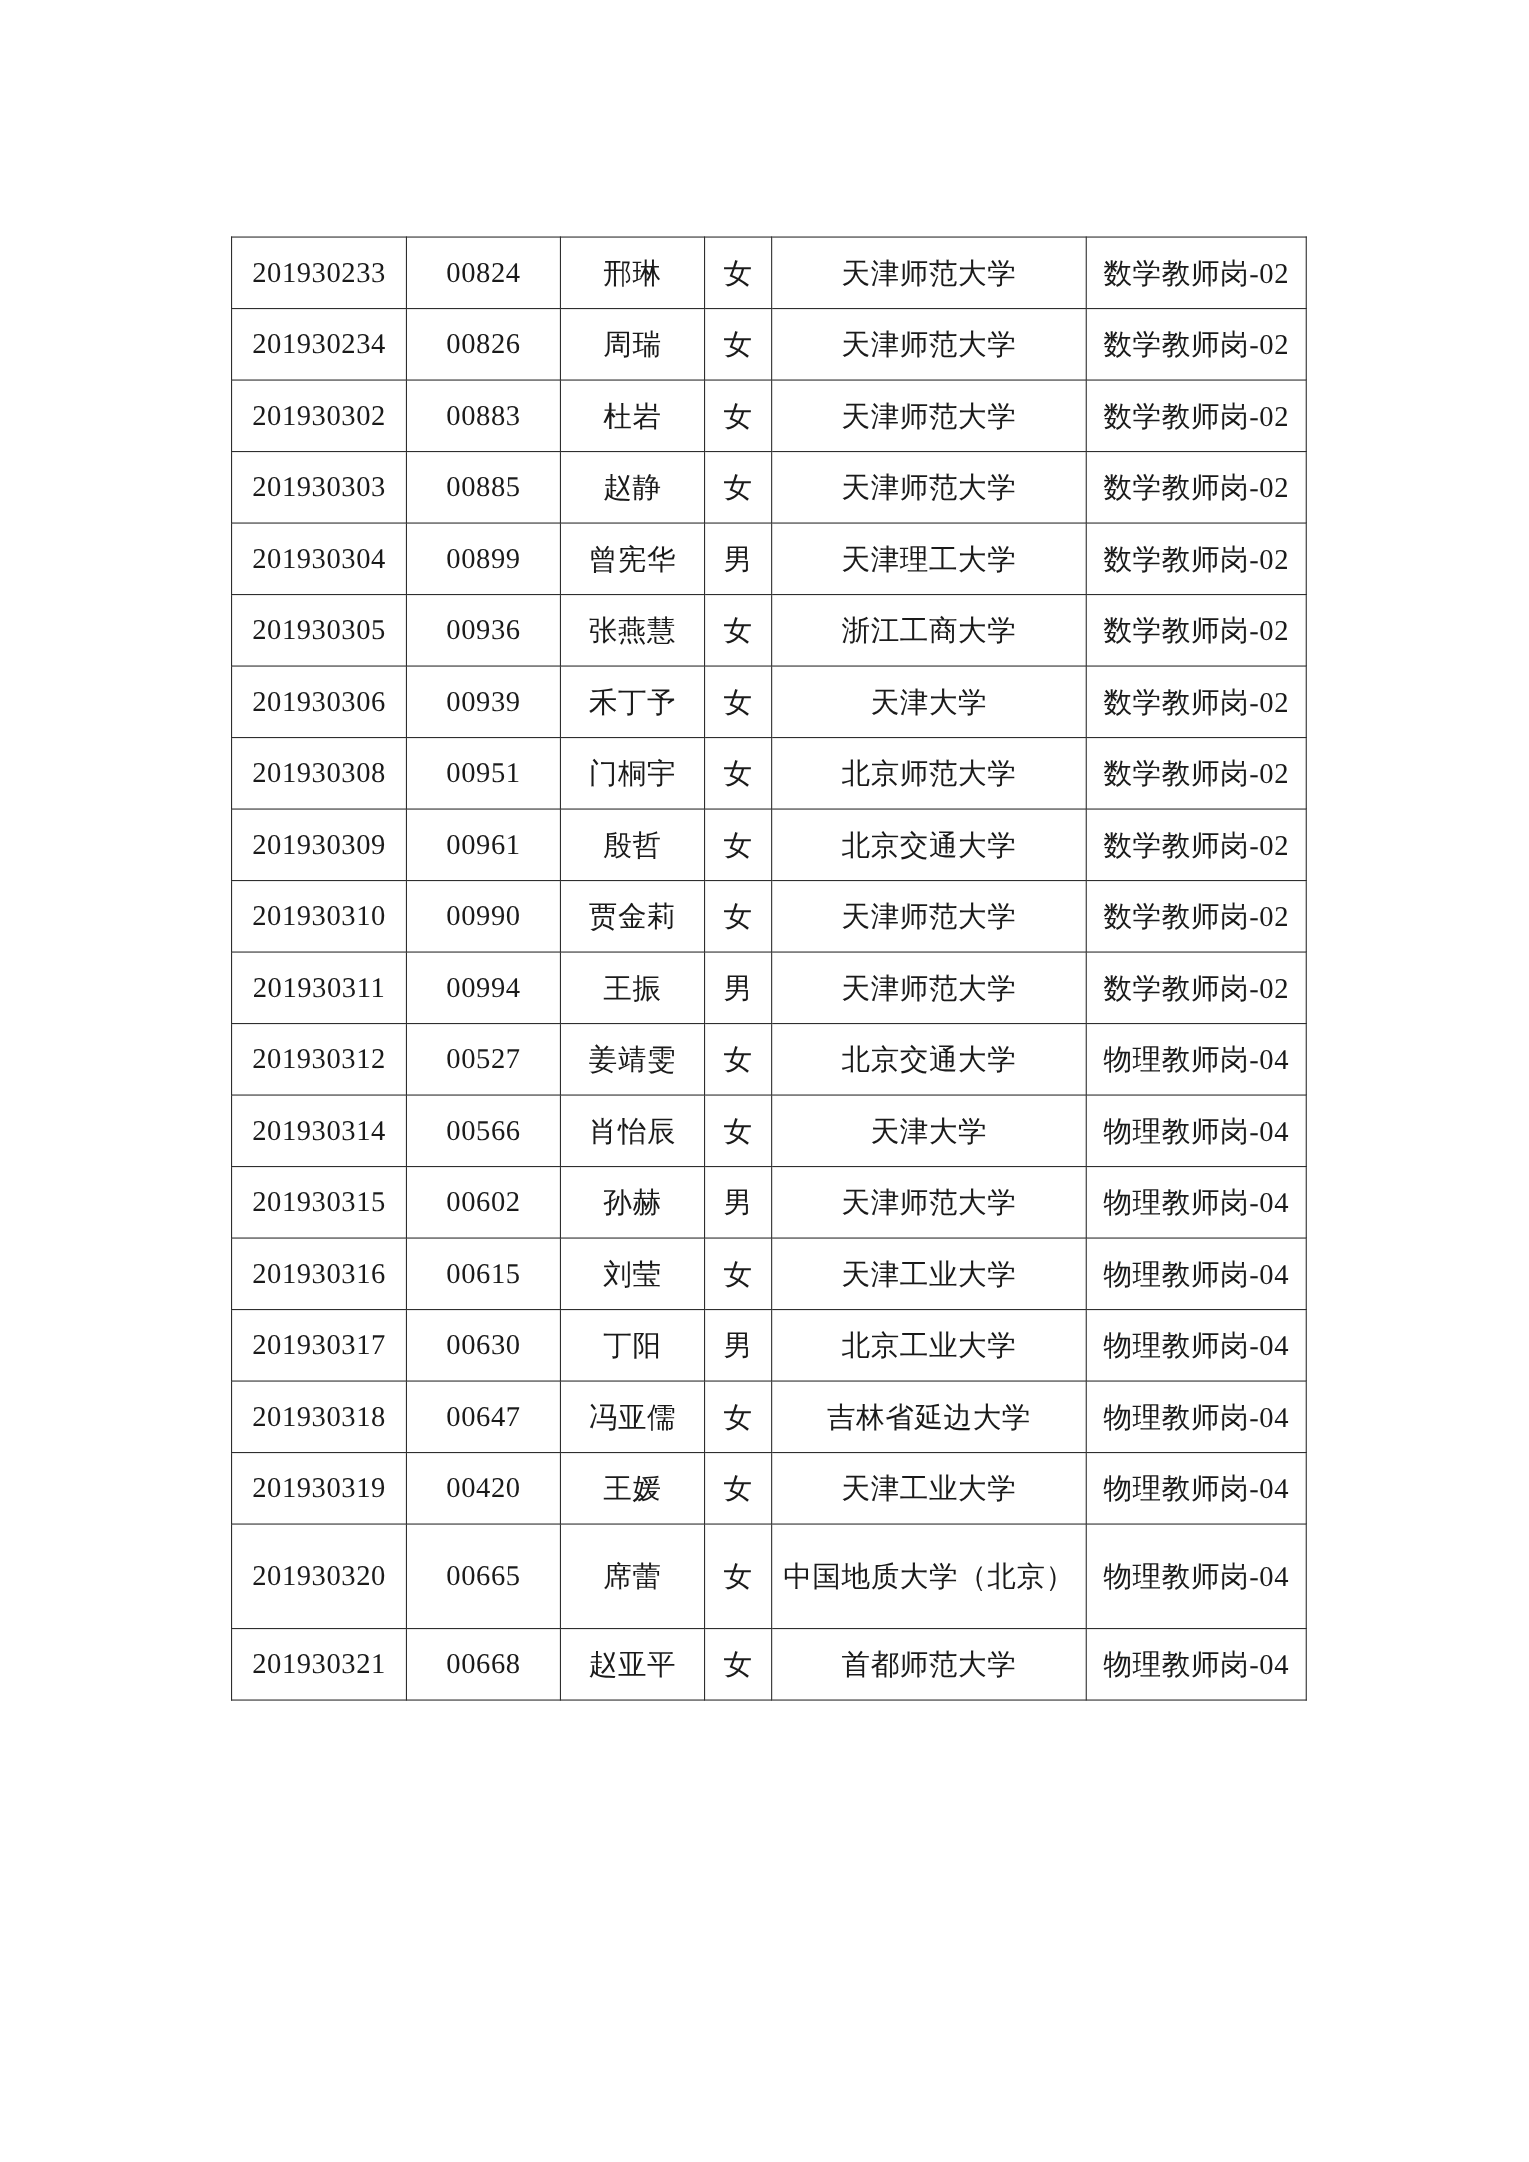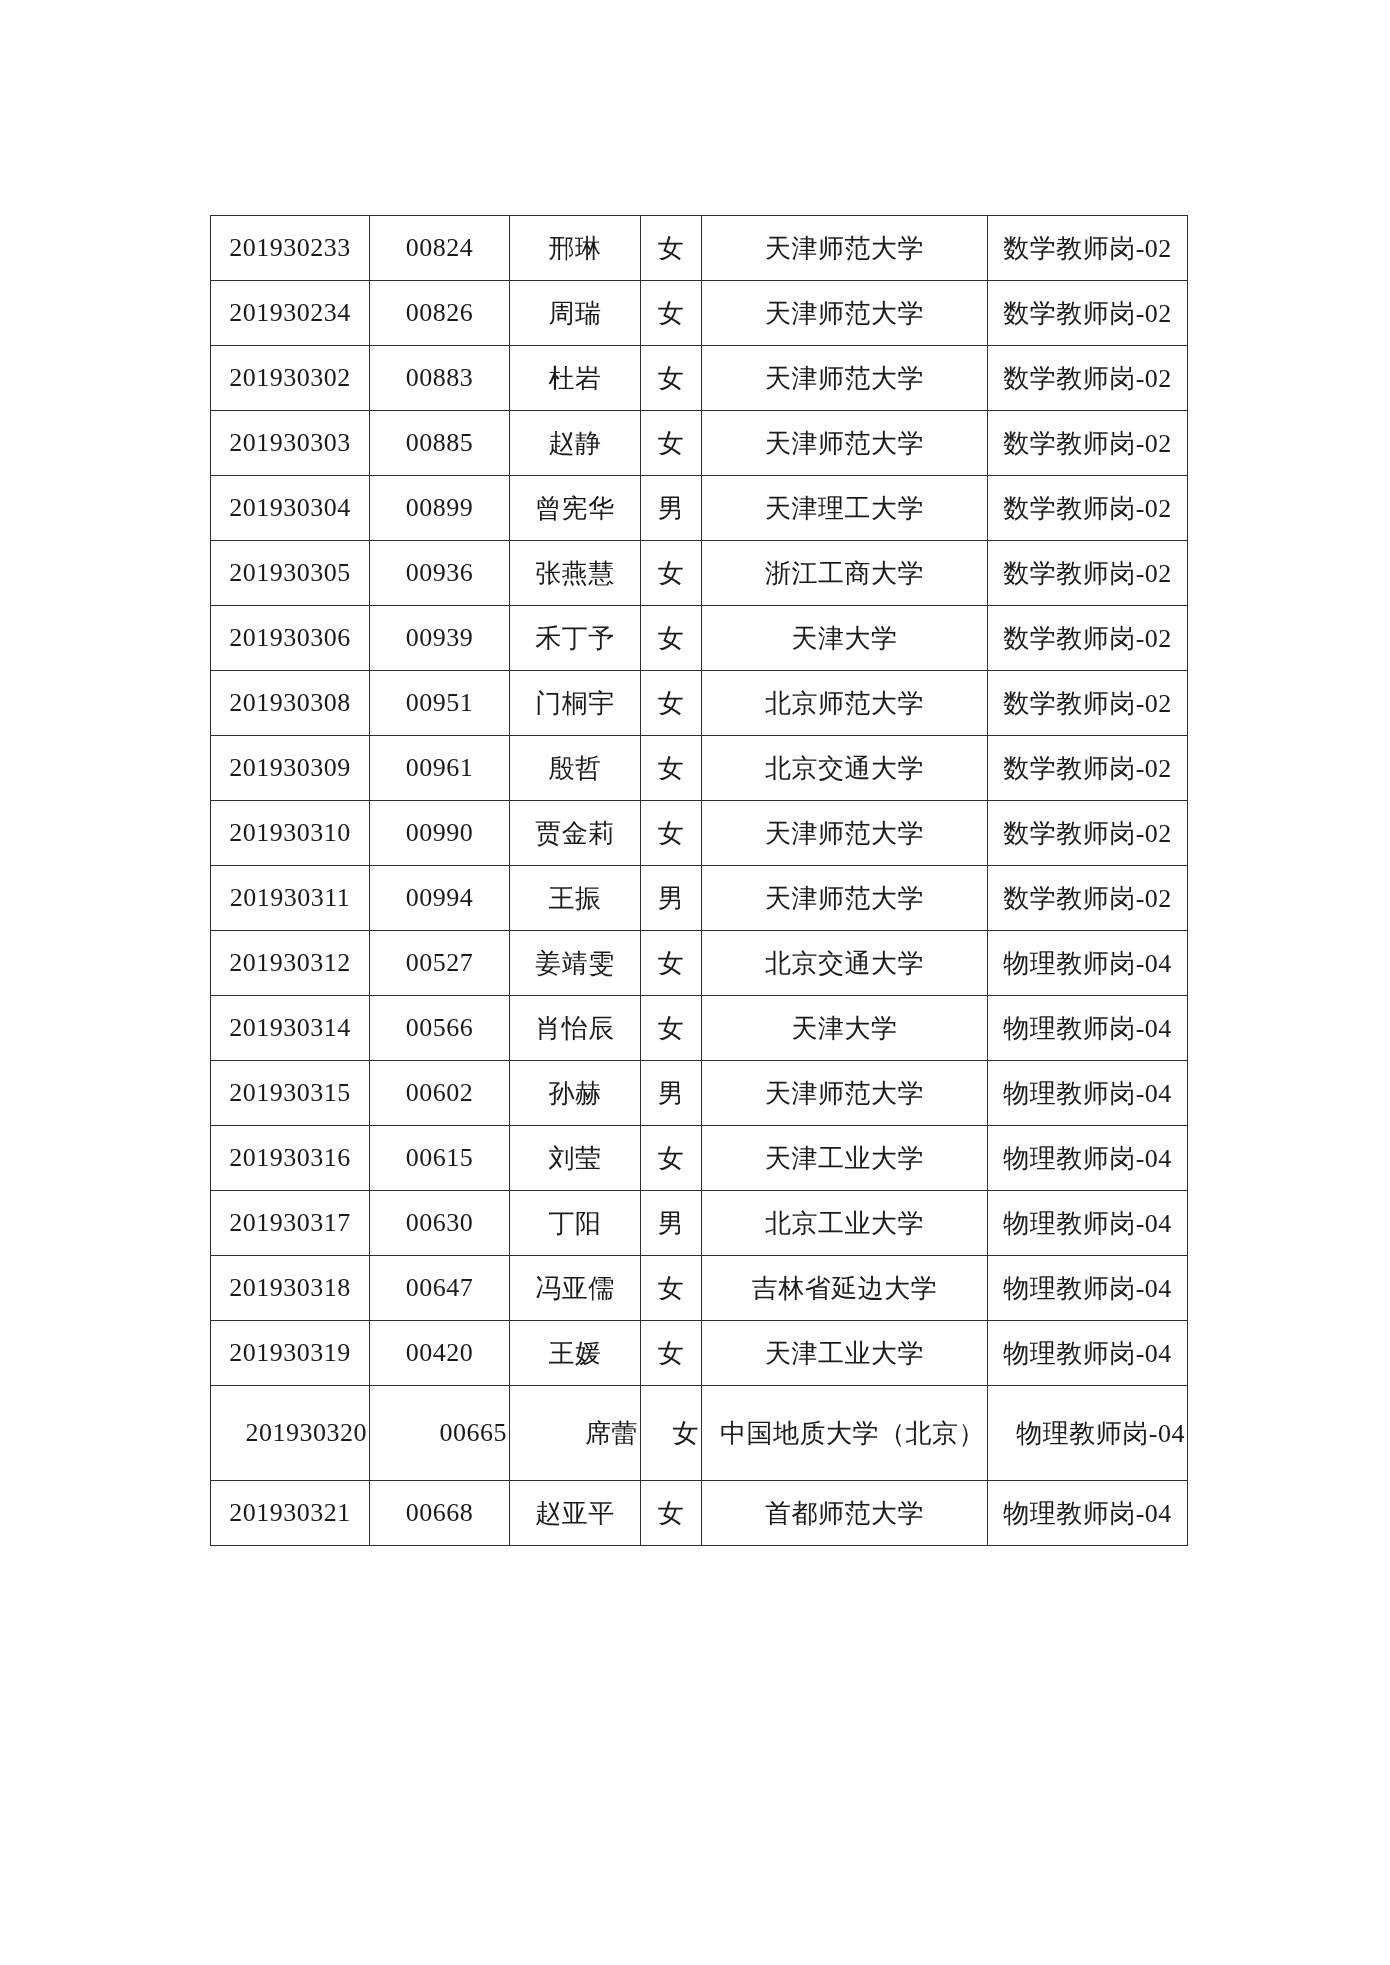"201930320" table.roster tr.tall td { text-align: right -> none }
